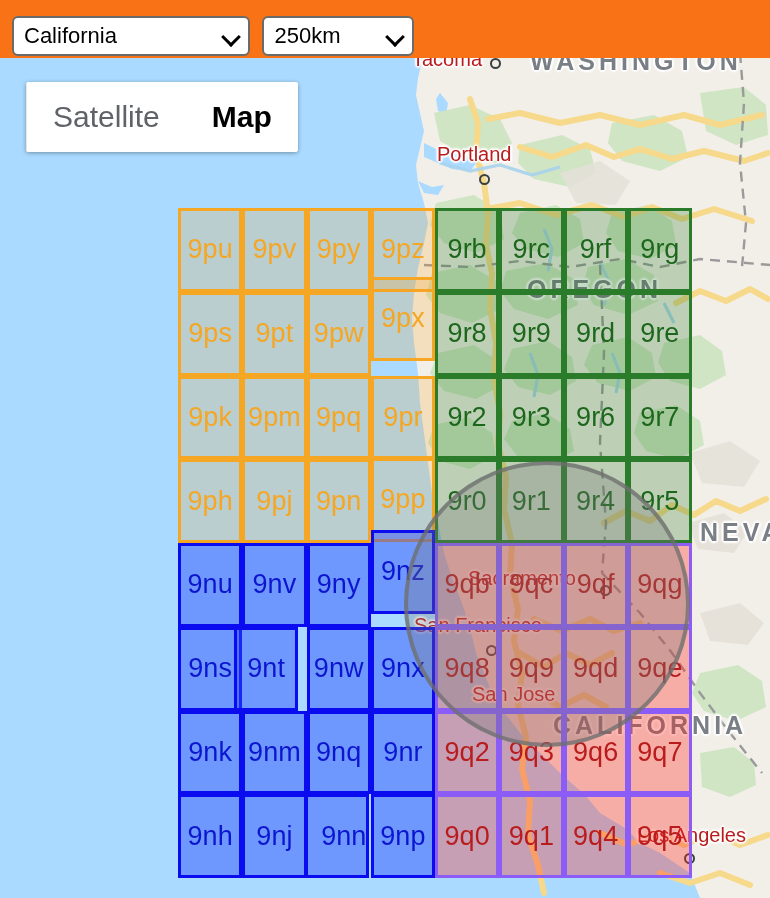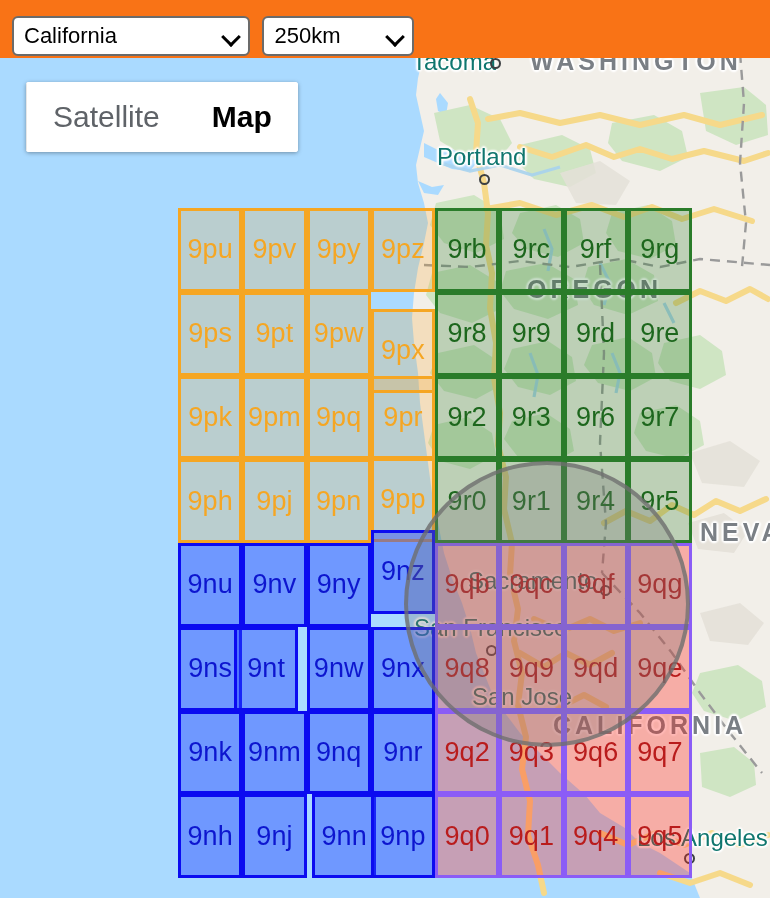"Tacoma" .place.city { color: #0f766e -> #b91c1c; font-size: 24px -> 20px }
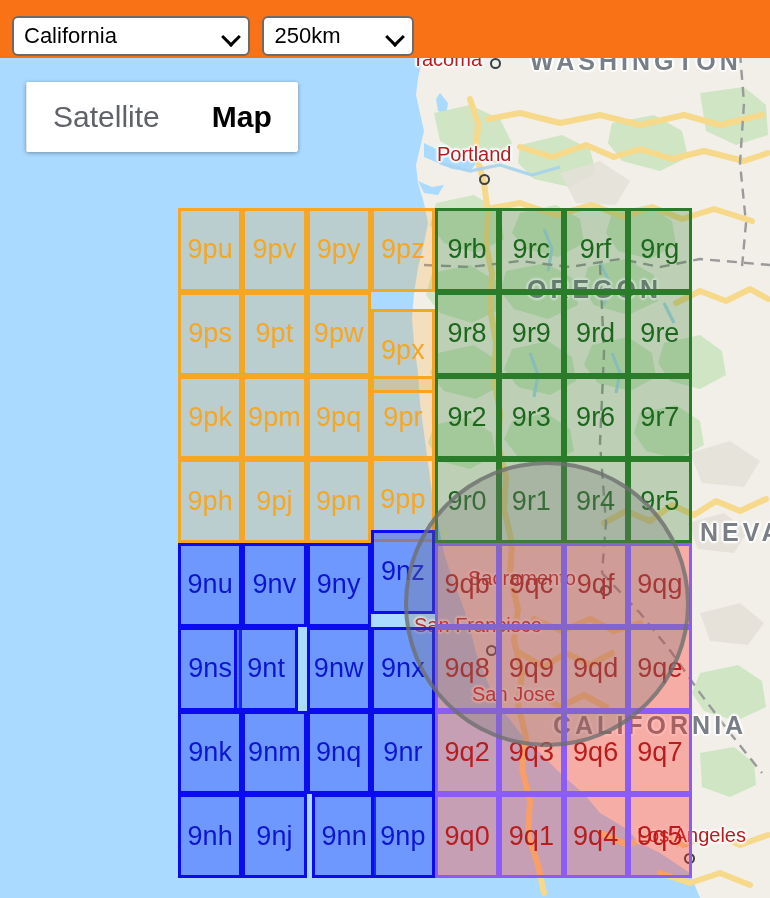"9px" div.cell { top: 101px -> 69px }
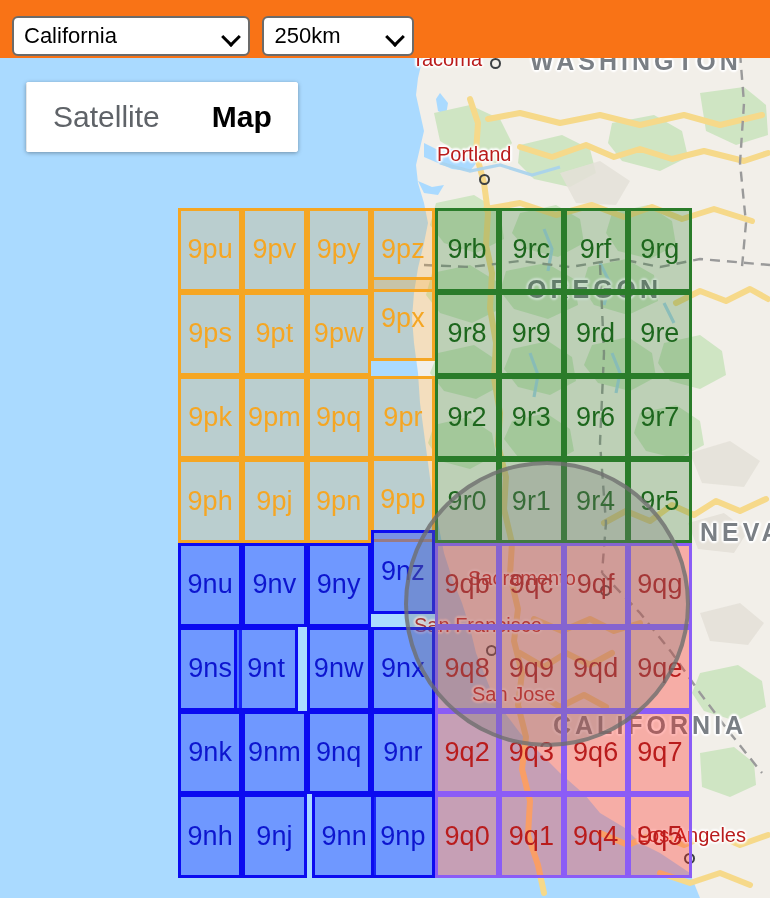"9nn" div.cell { justify-content: none -> flex-end; left: 134px -> 127px }
